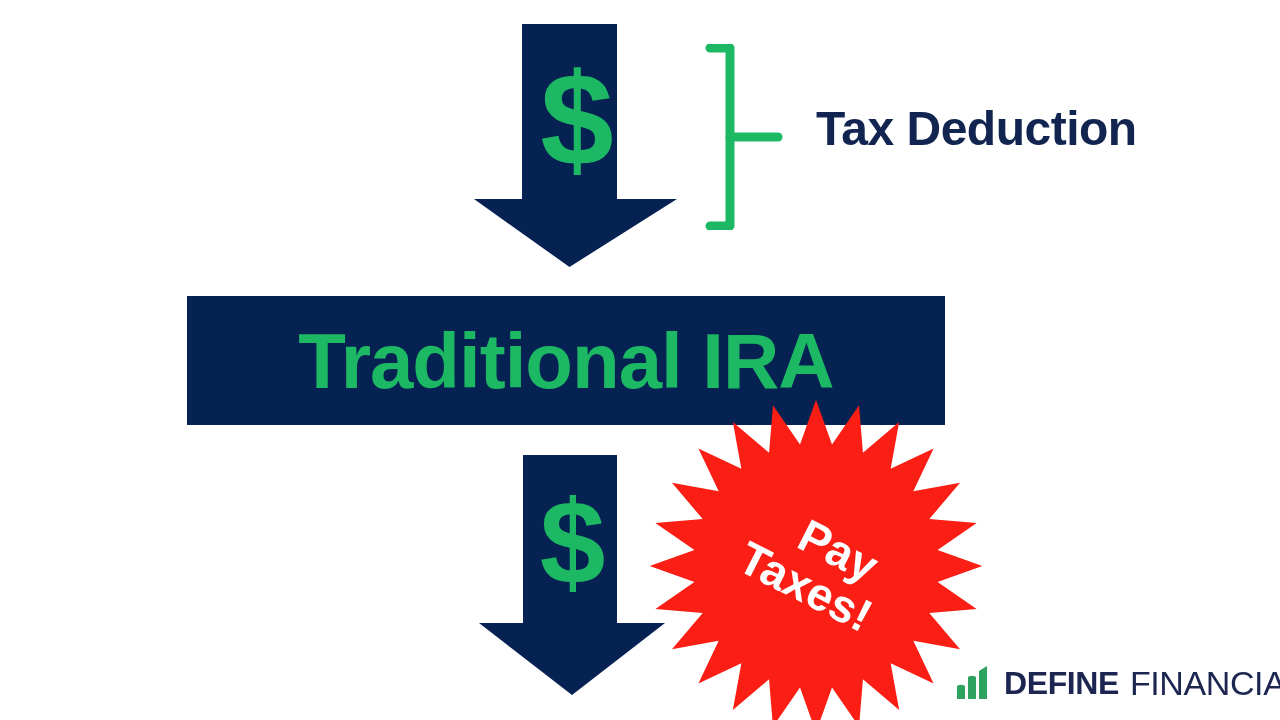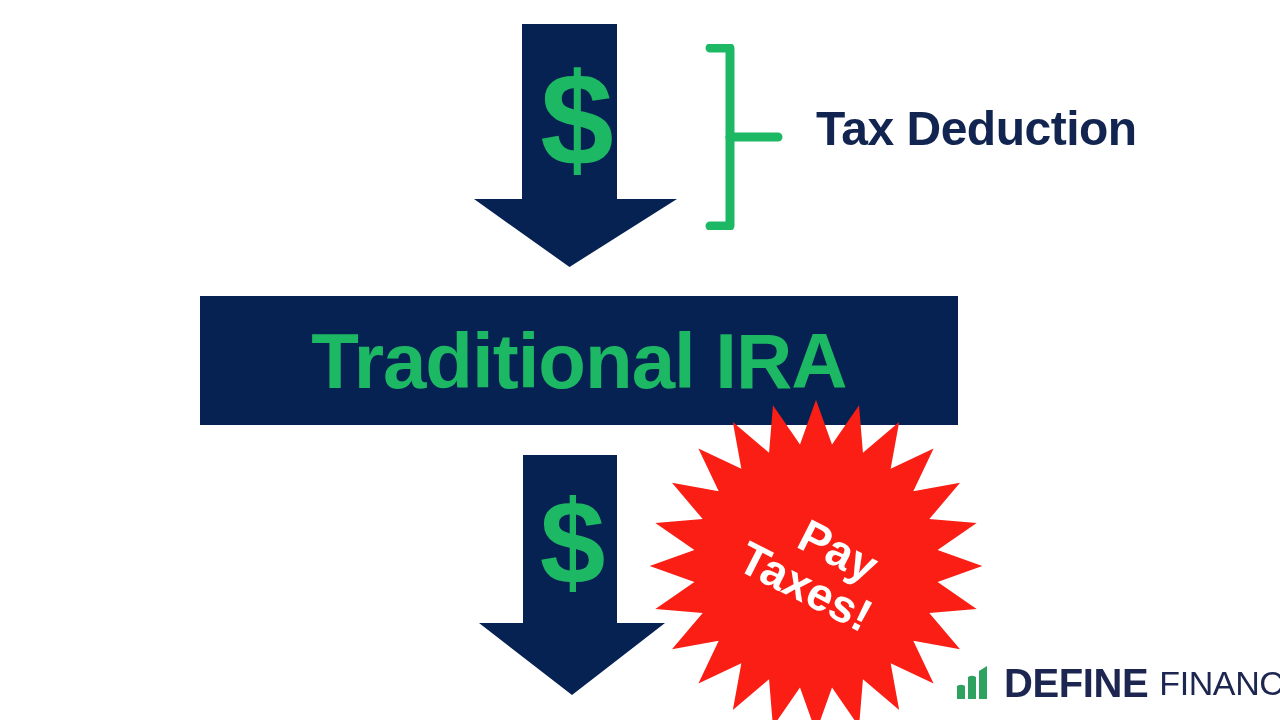"Traditional IRA" #ira-banner { left: 200px -> 187px }
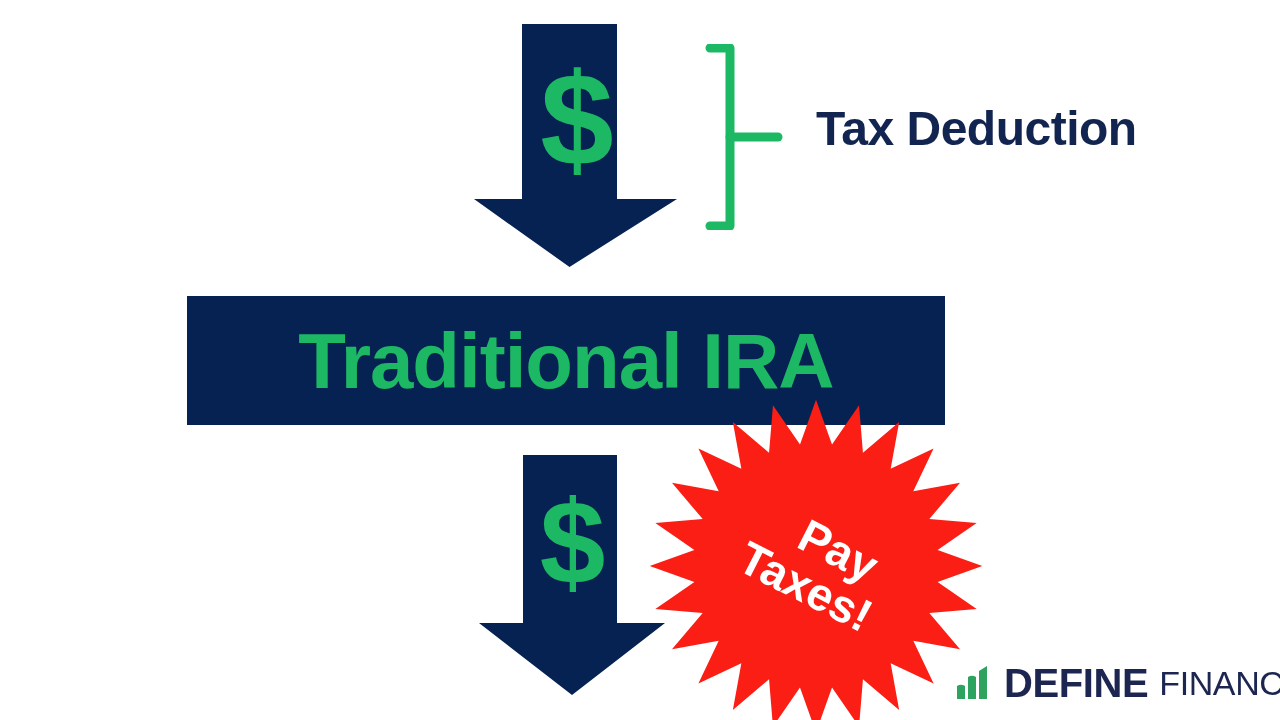"DEFINE" #brand-name-bold { font-size: 40px -> 32px }
